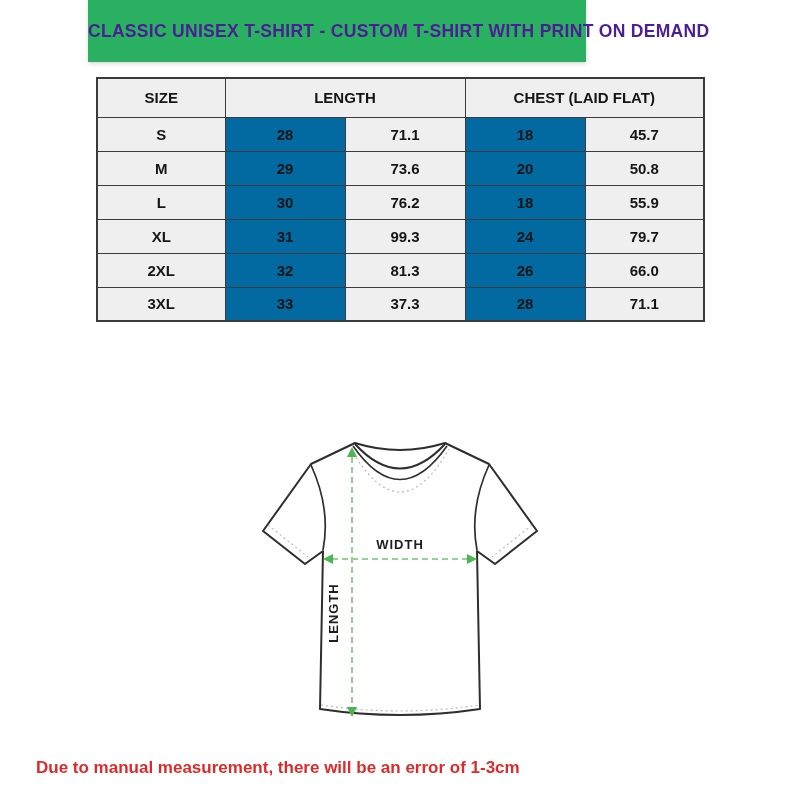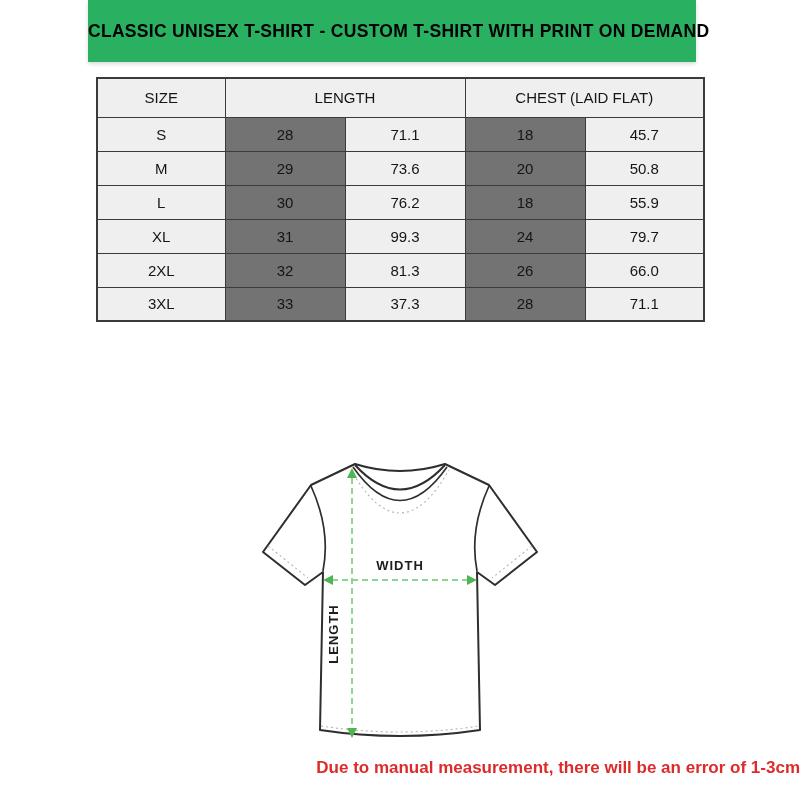"CLASSIC UNISEX T-SHIRT - CUSTOM" .banner { color: #000000 -> #4c1d95; width: 608px -> 498px }
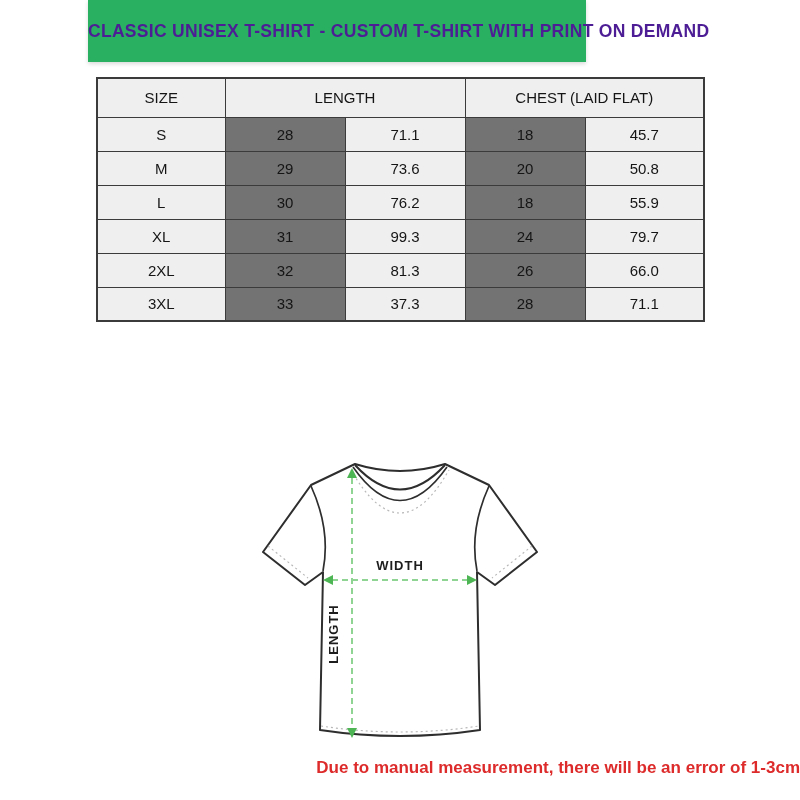"SIZE" .size-table th, .size-table td { font-weight: normal -> bold }
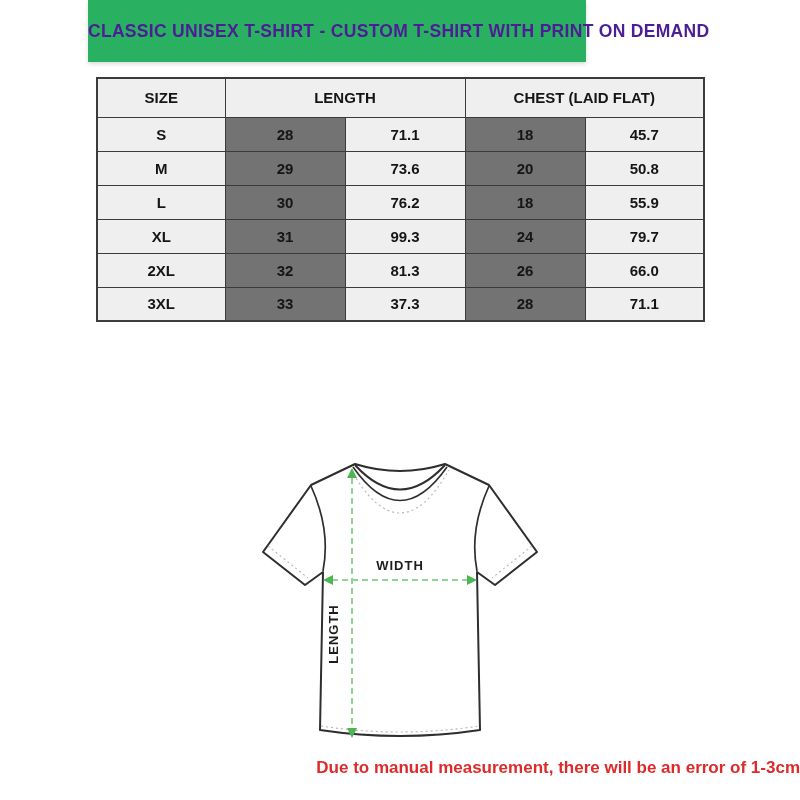"28" .size-table td { background: #737373 -> #0369a1 }
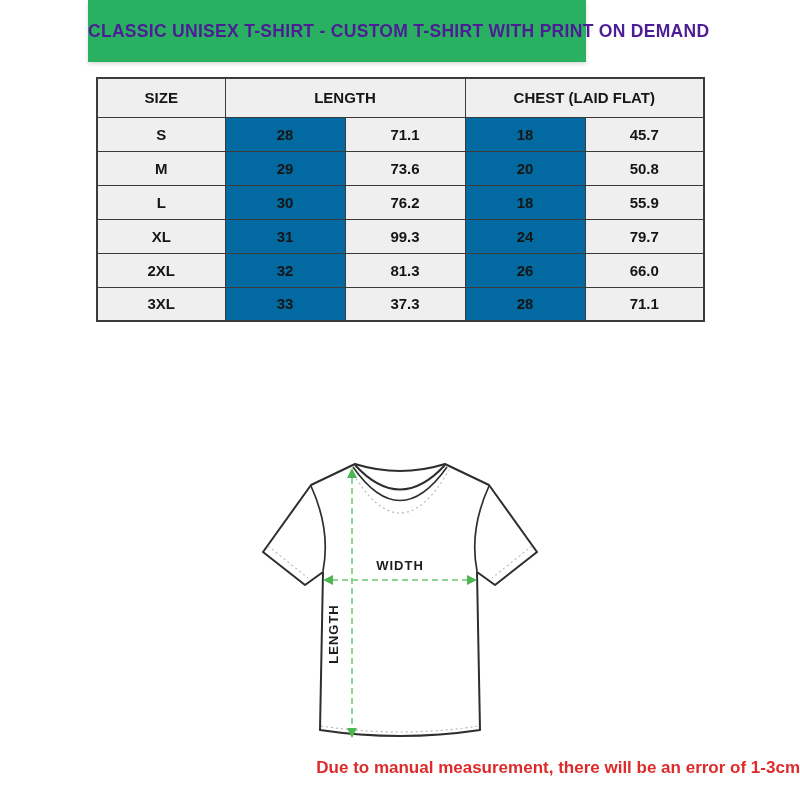"WIDTH" .diagram { top: 452px -> 431px }
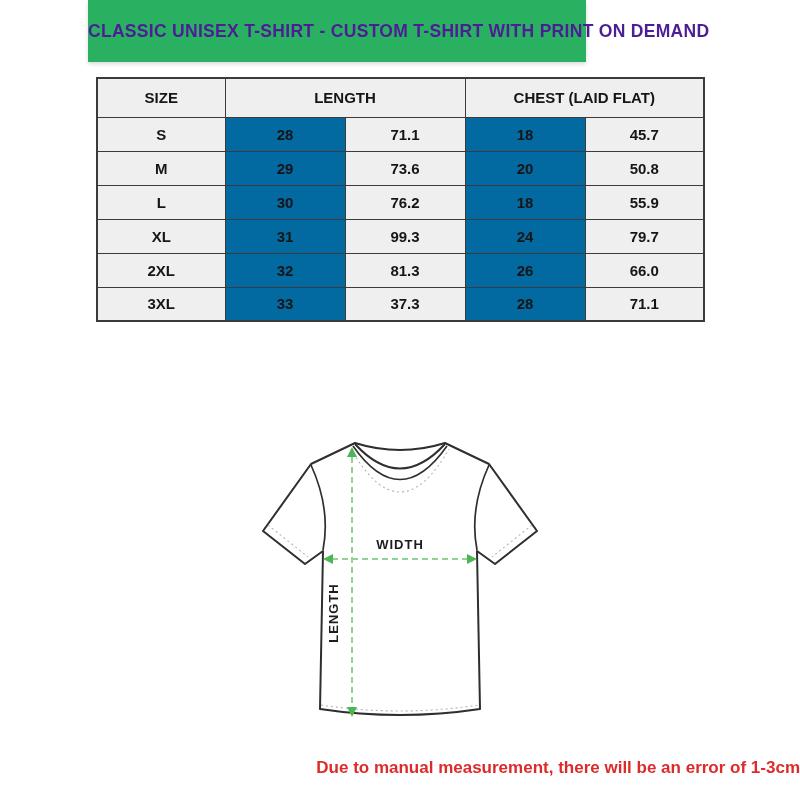"Due to manual measurement, there" .note { padding-left: none -> 36px; text-align: right -> left }
